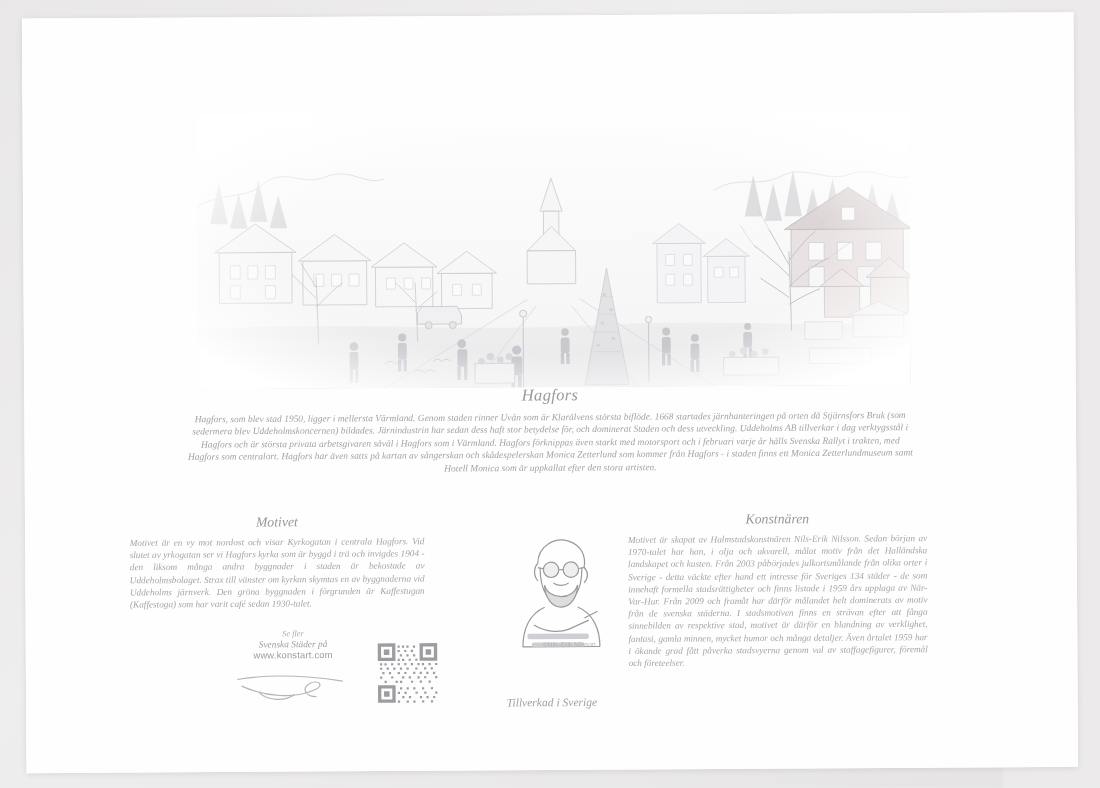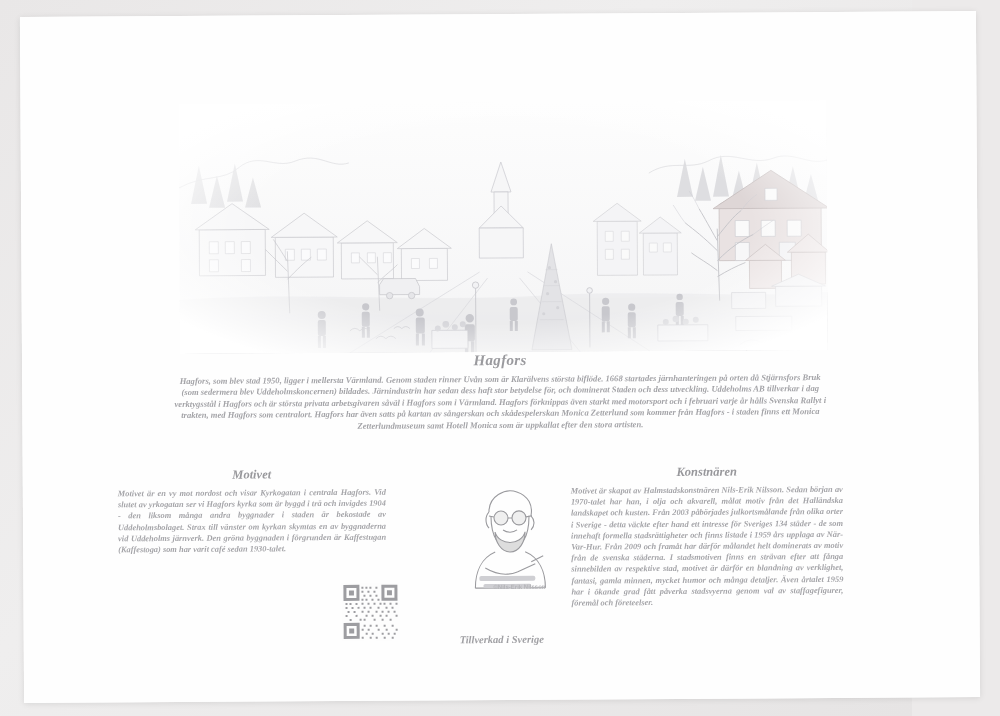"Hagfors" .page { font-weight: bold -> none }
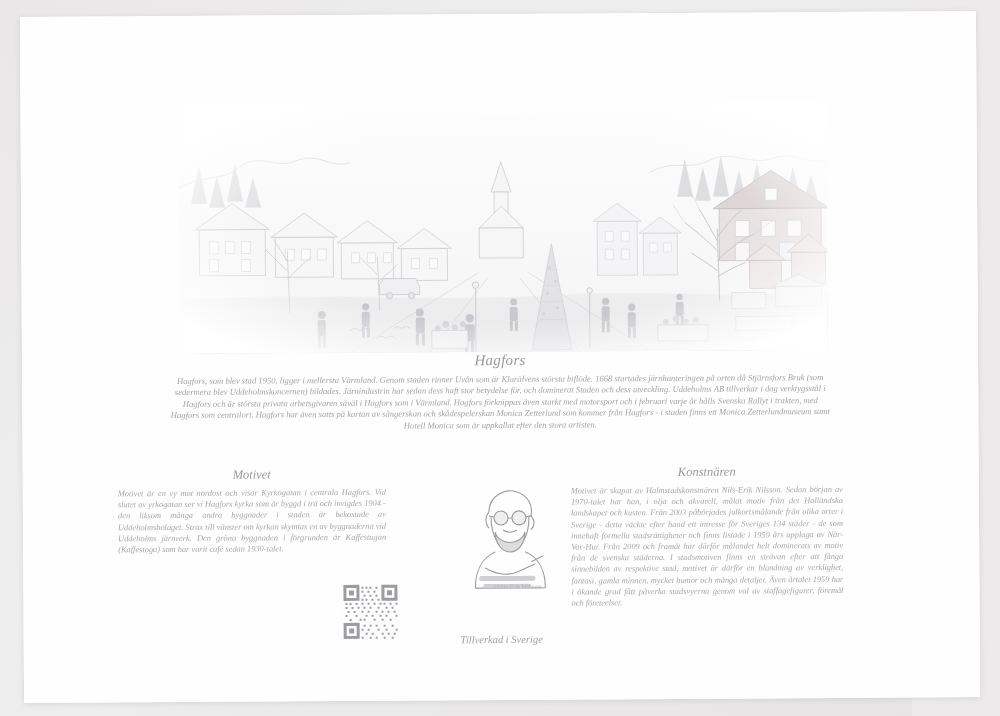"Se fler" div.logo-block { html: none -> <div> <div>Se fler</div> <div>Svenska Städer på</div> <div>www.konstart.com</div> <svg> <g> <path></path> <path></path> <path></path> </g> </svg> </div> }
